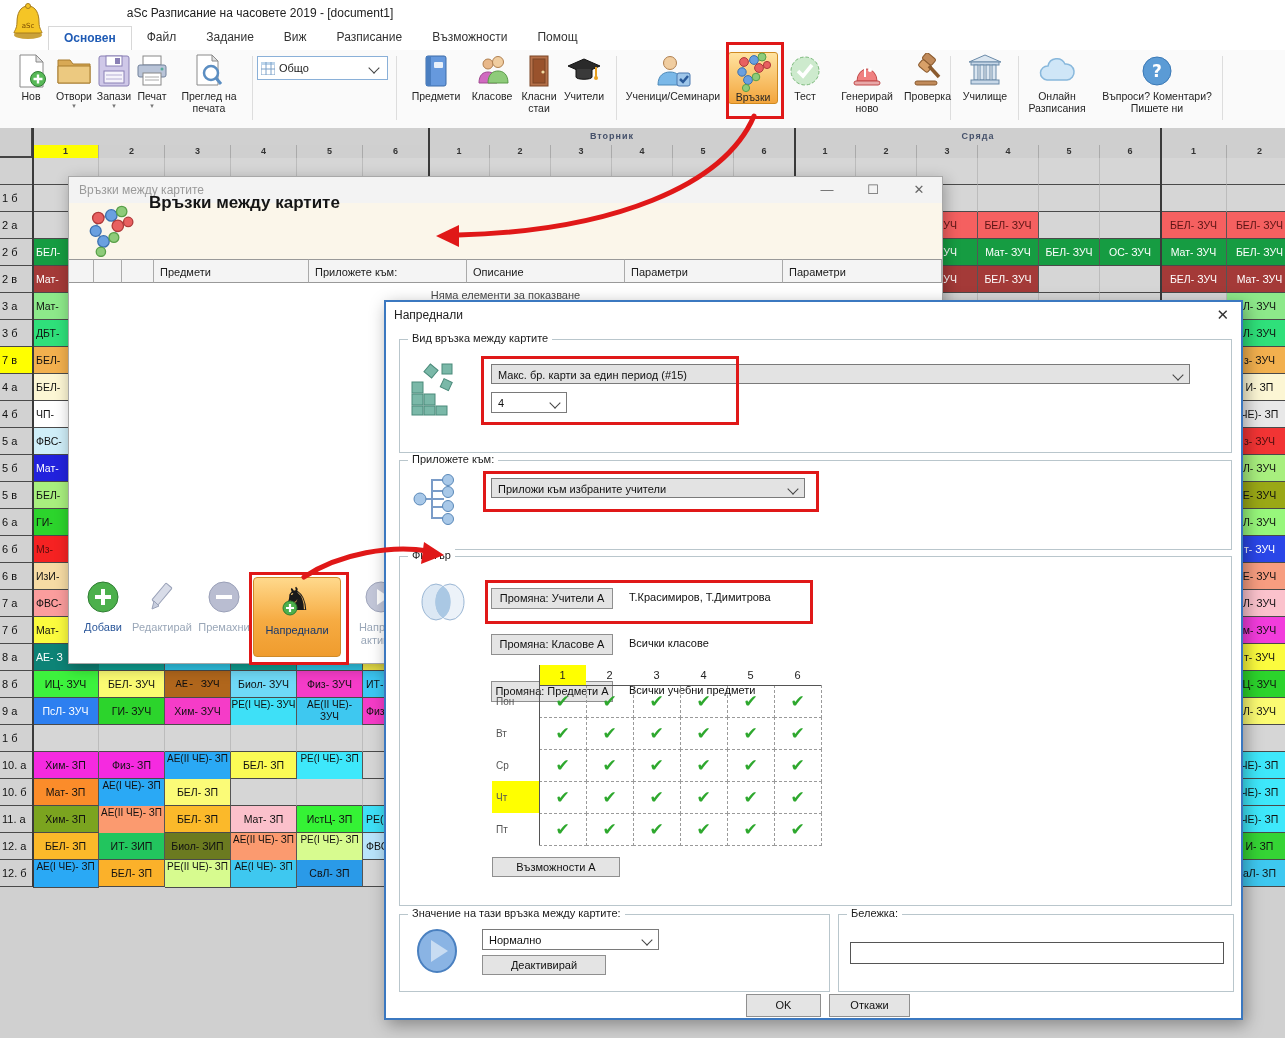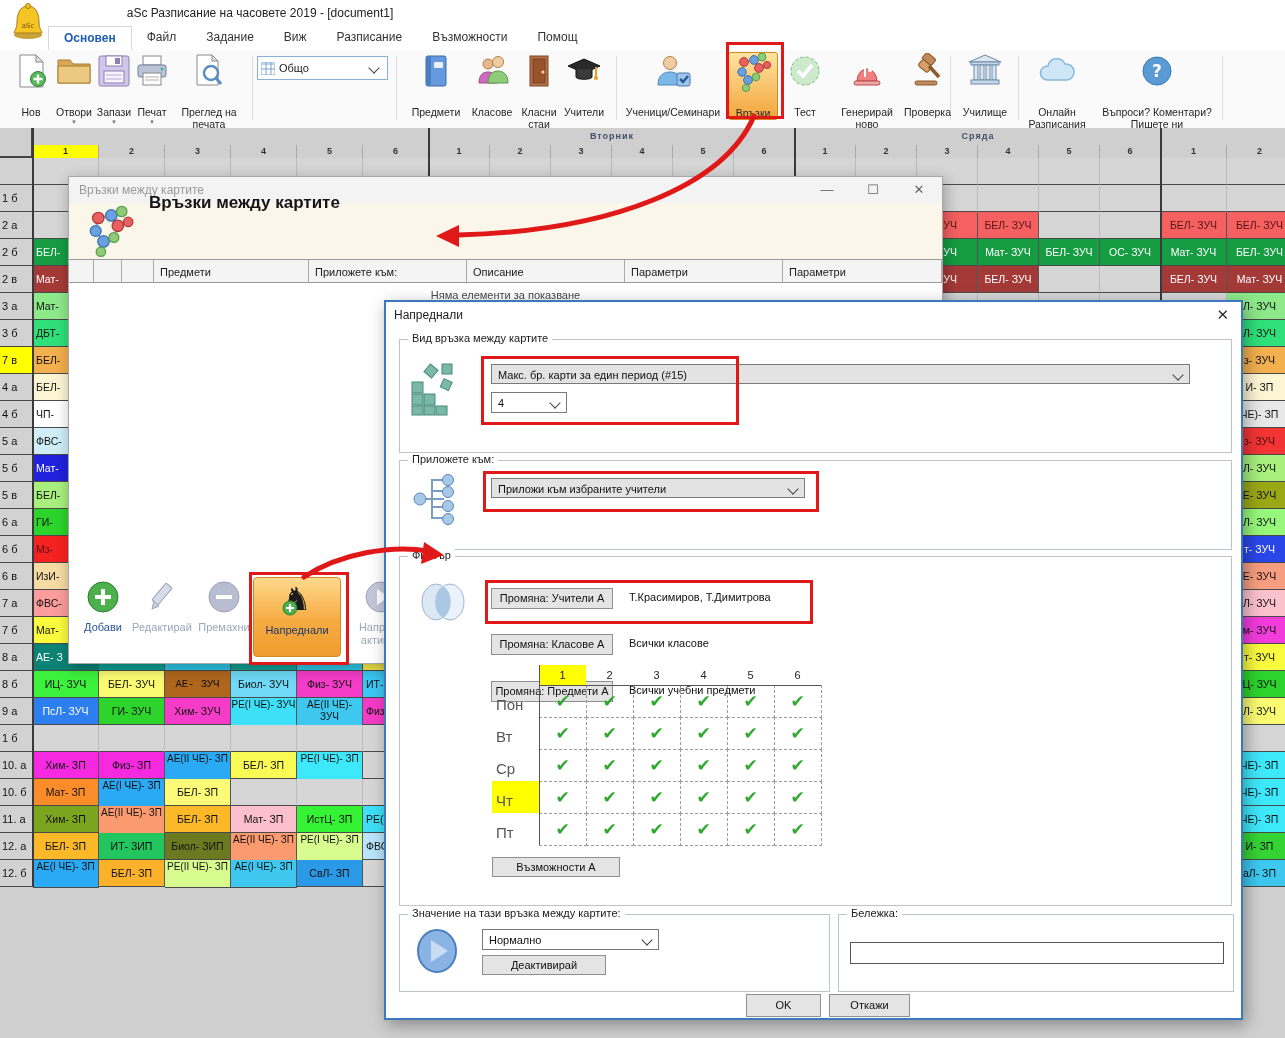"Нов" .rbtn .rlb { margin-top: 16px -> 0 }
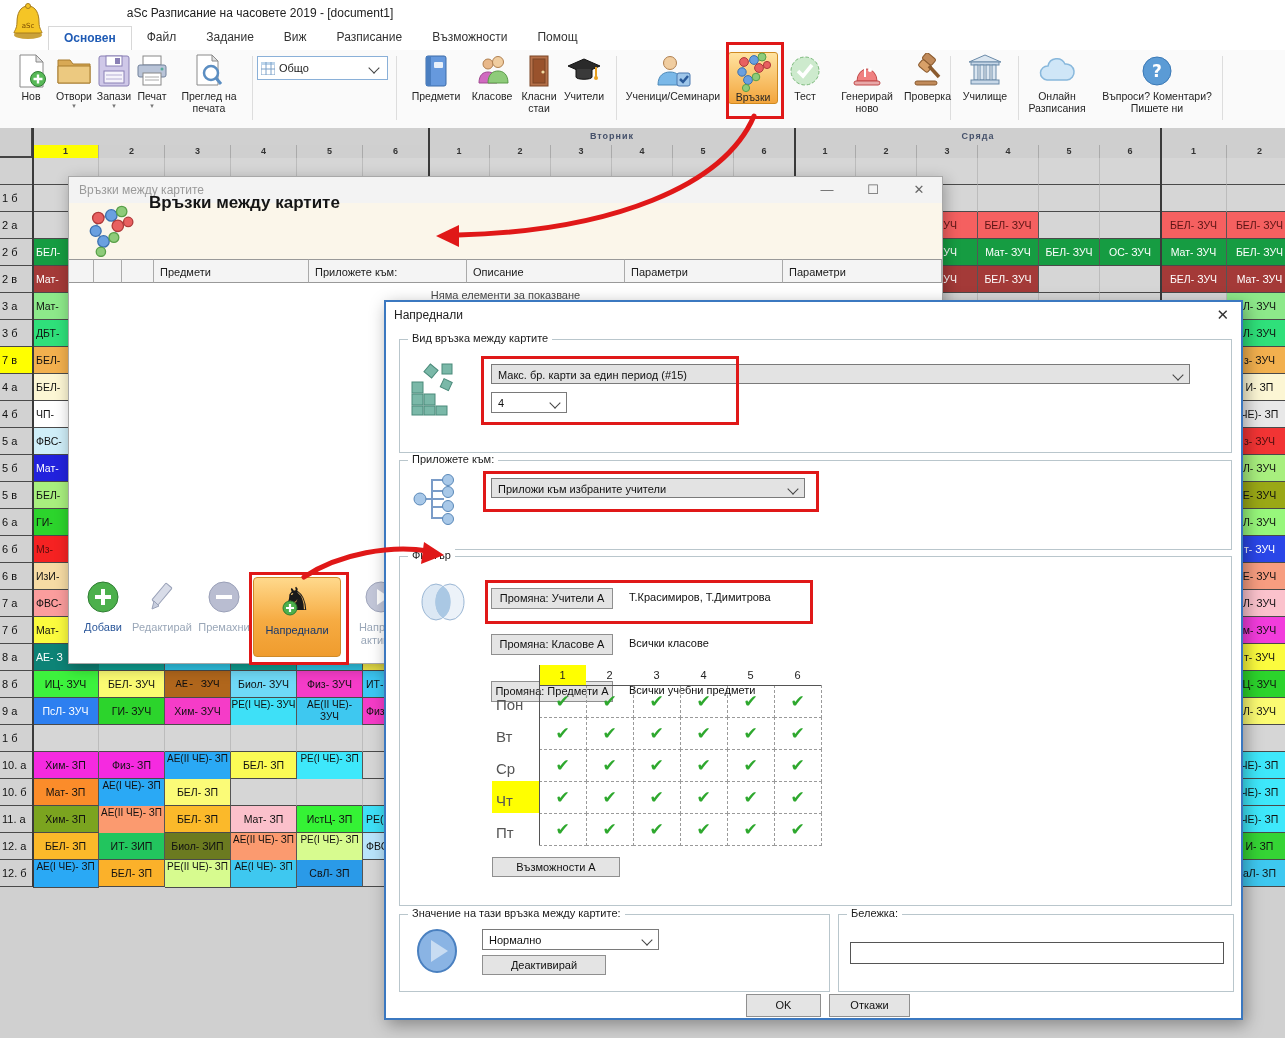"Пон" .pgridrowlb { font-size: 15px -> 10px }
